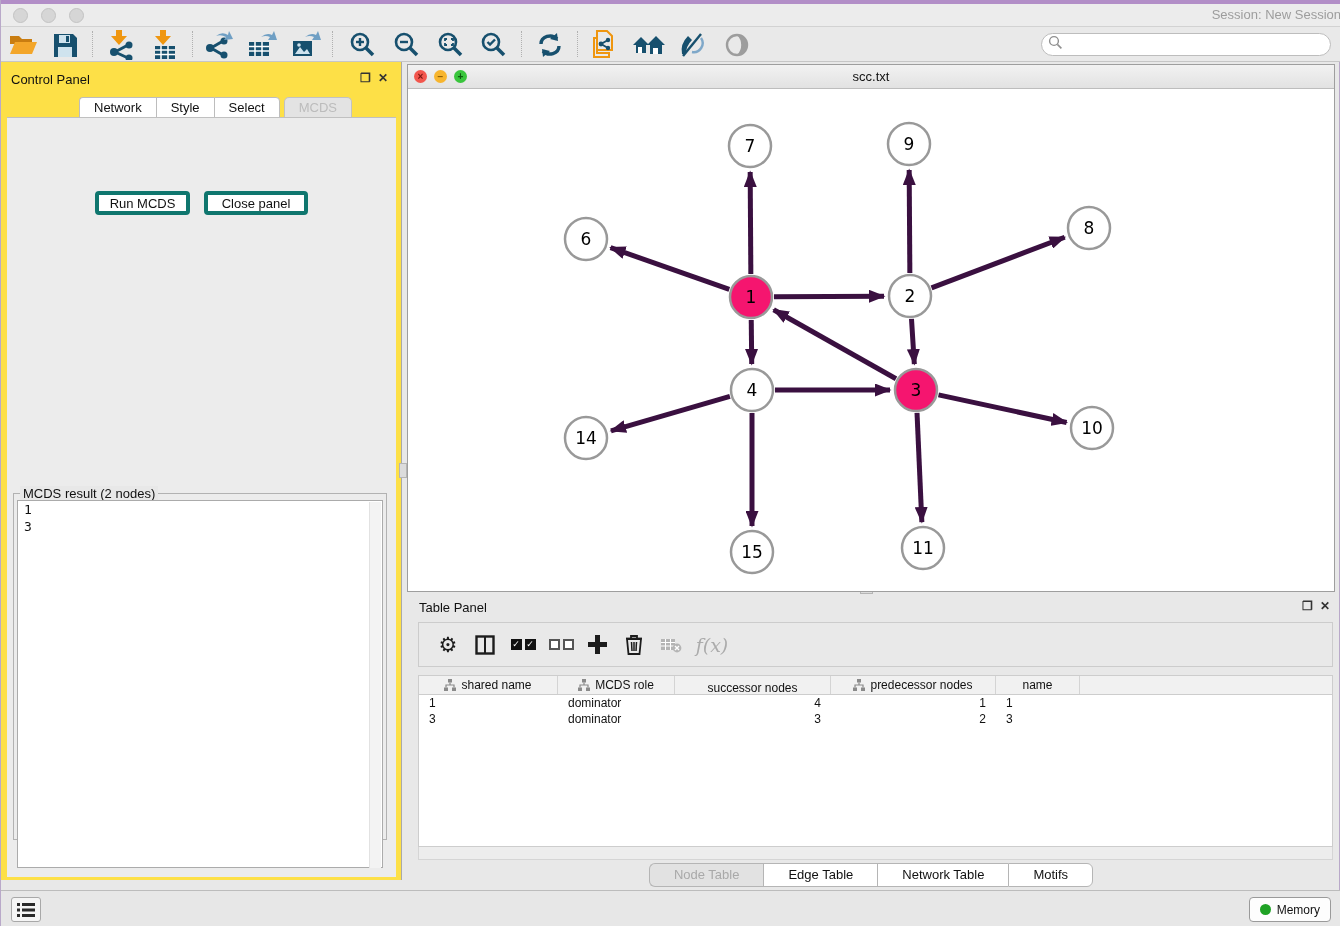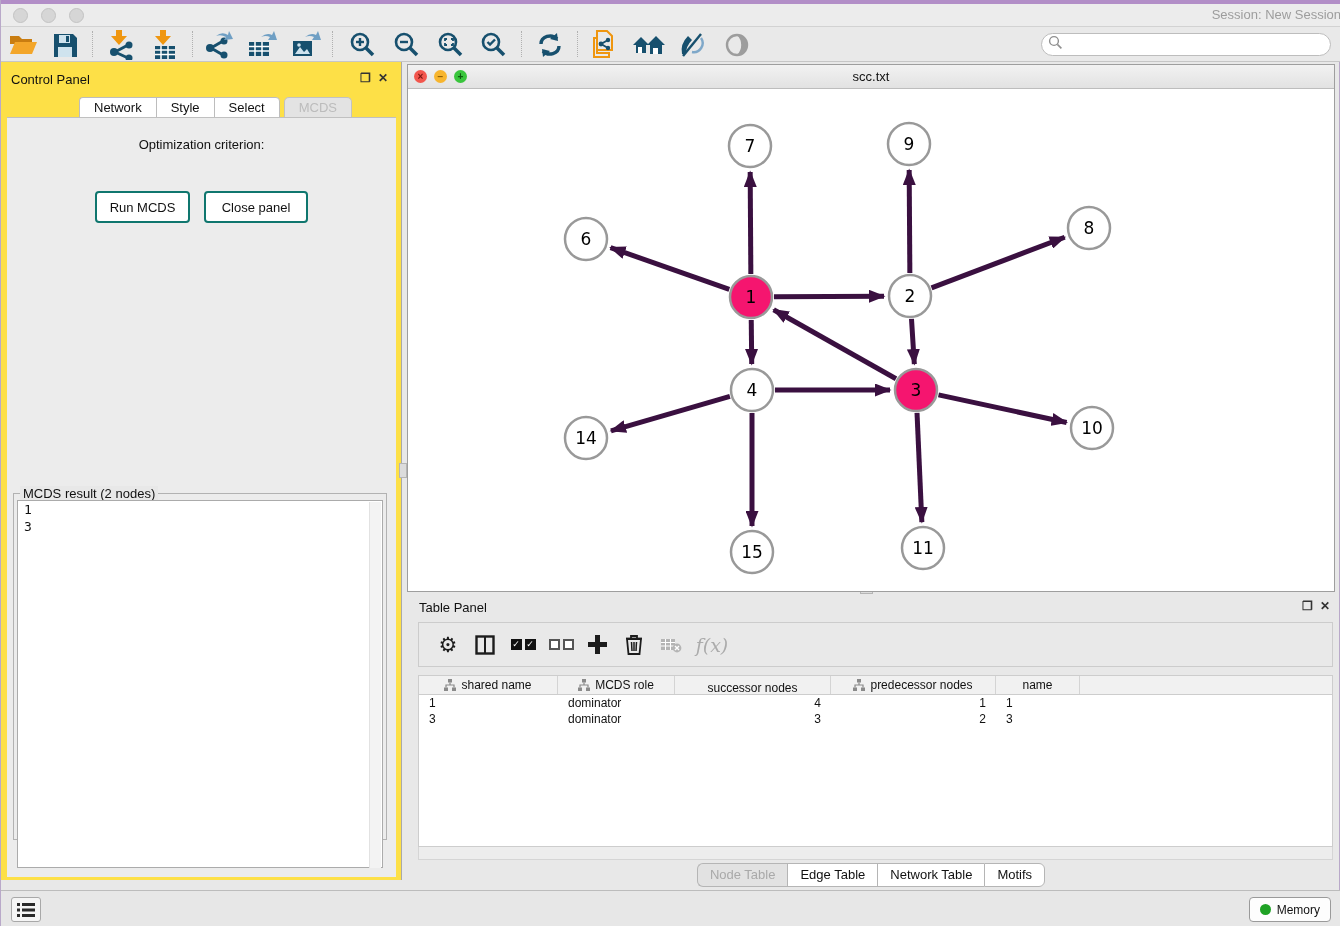"Optimization criterion:" div.abs { html: <div>Optimization criterion:</div> -> none }
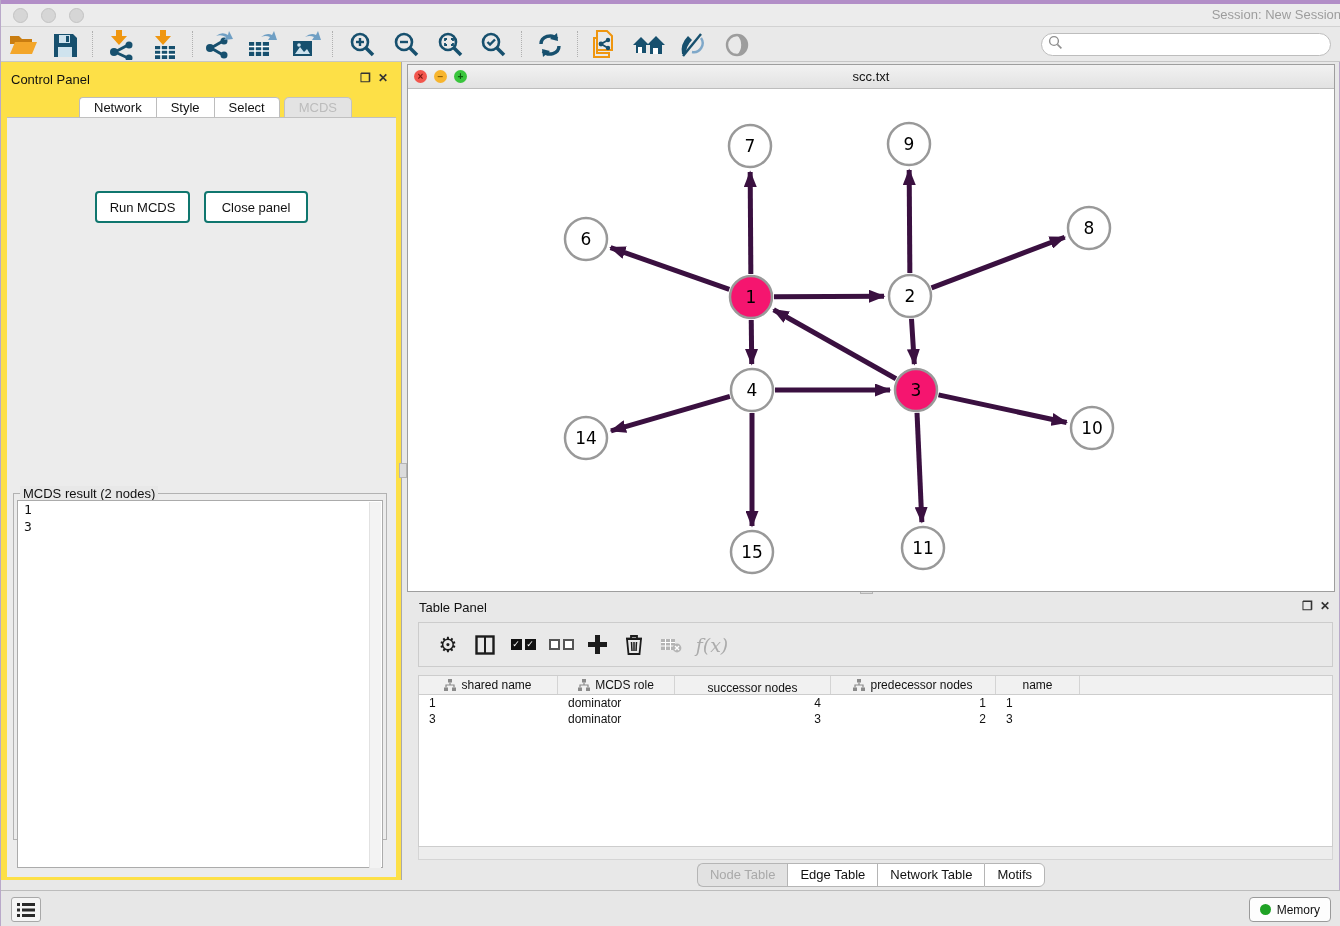"Run MCDS" .cp-button { border: 2px solid #0f766e -> 4px solid #0f766e; height: 32px -> 24px }
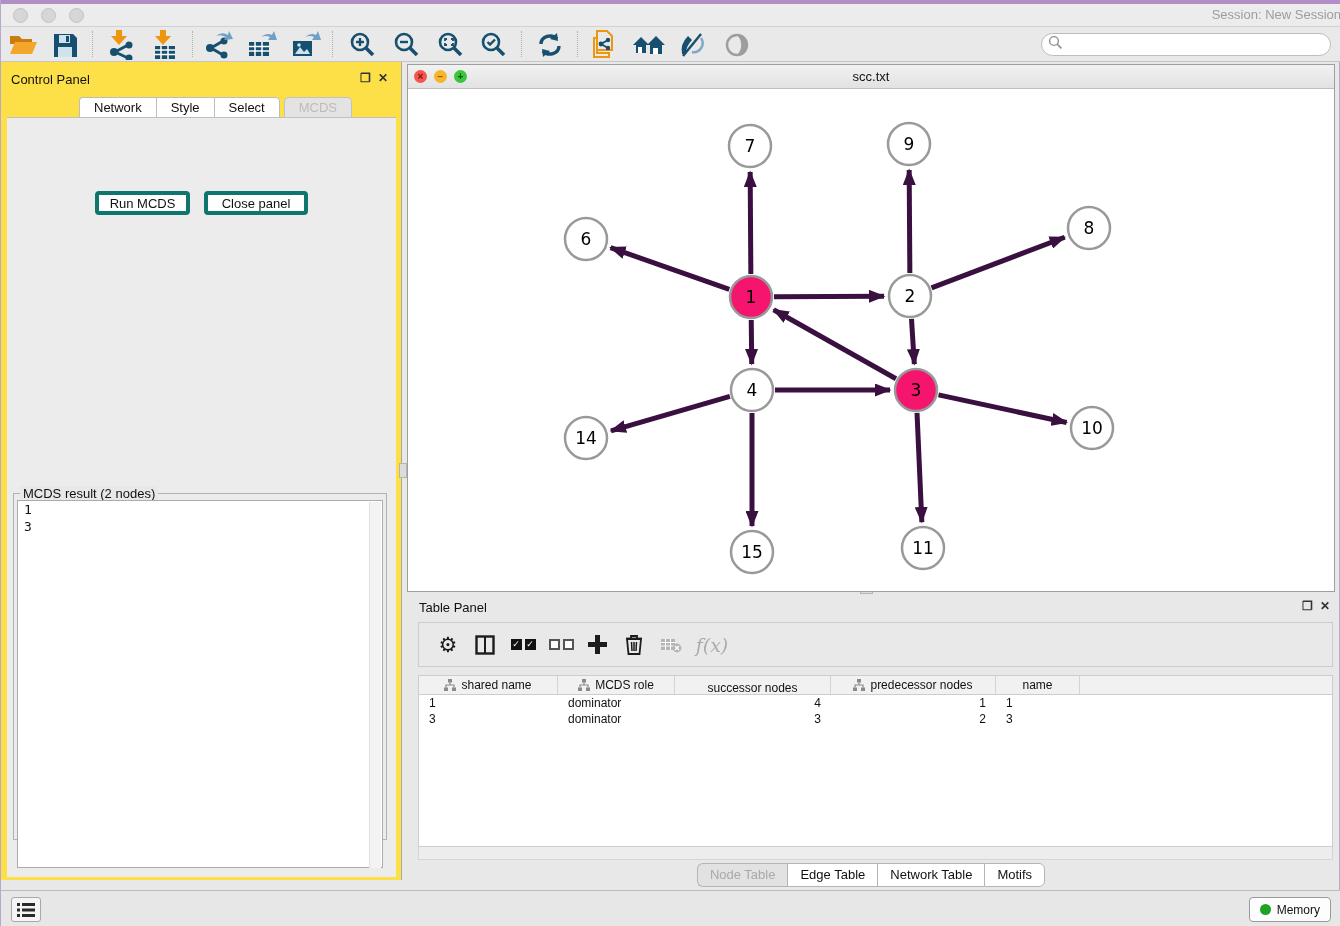"Node Table" .tp-tab { padding: 3px 12px -> 3px 24px }
